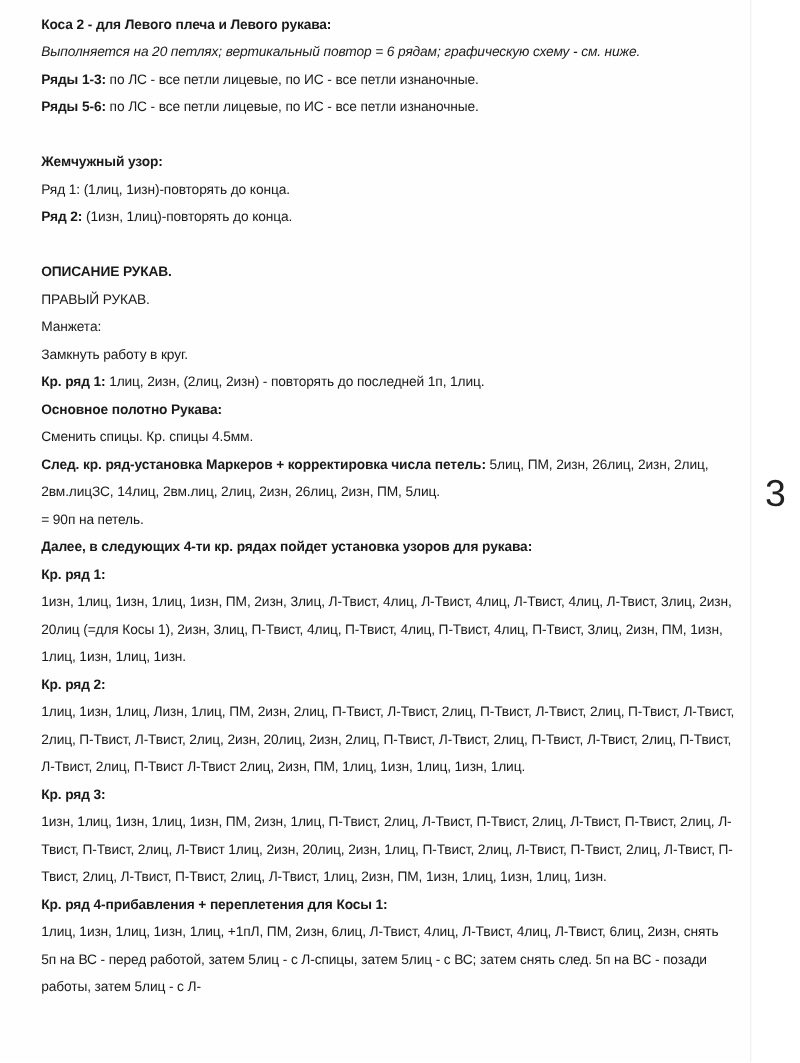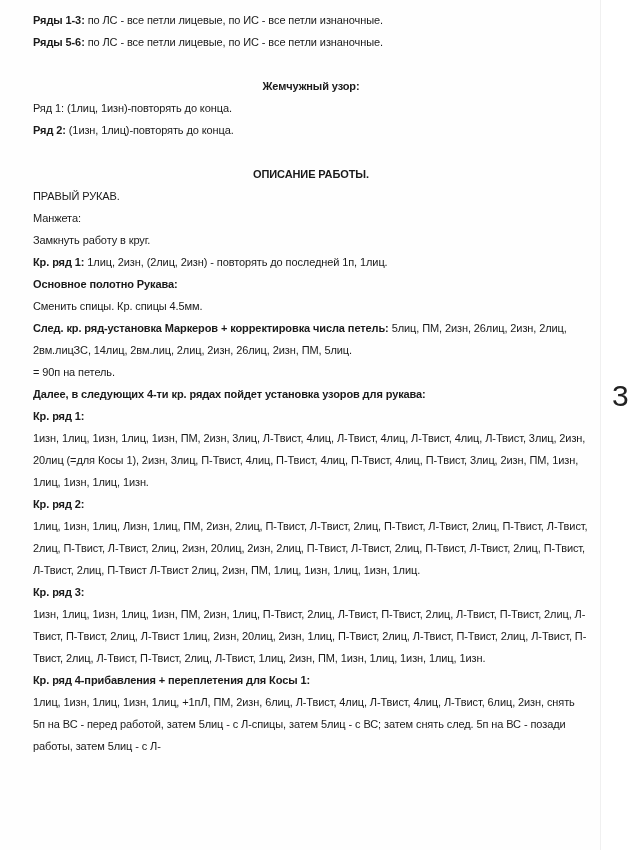"Коса 2 - для Левого" p.para { html: none -> <p><span>Коса 2 - для Левого плеча и Левого рукава:</span><span></span></p> }
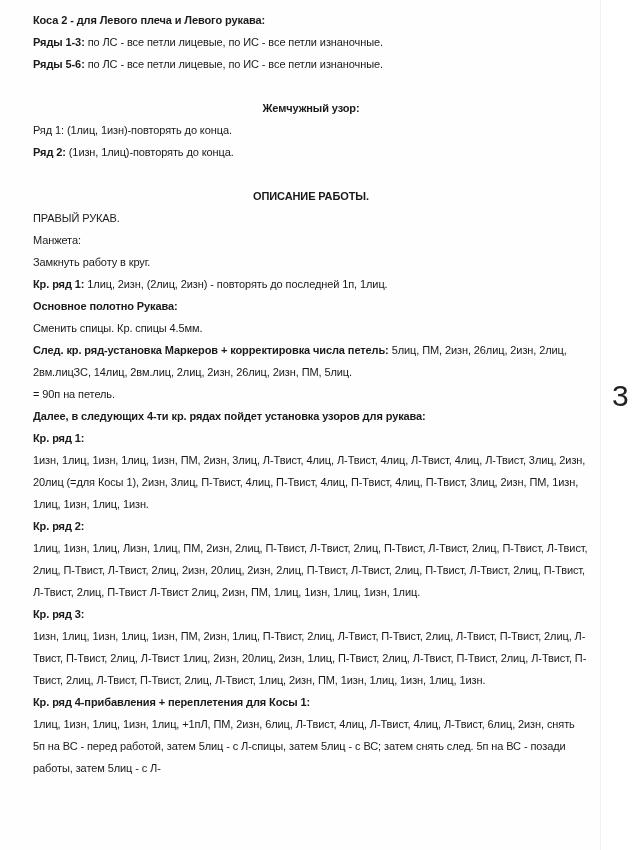"Выполняется на 20 петлях; вертикальный" p.para { html: none -> <p><span></span><span>Выполняется на 20 петлях; вертикальный повтор = 6 рядам; графическую схему - см. ниже.</span></p> }
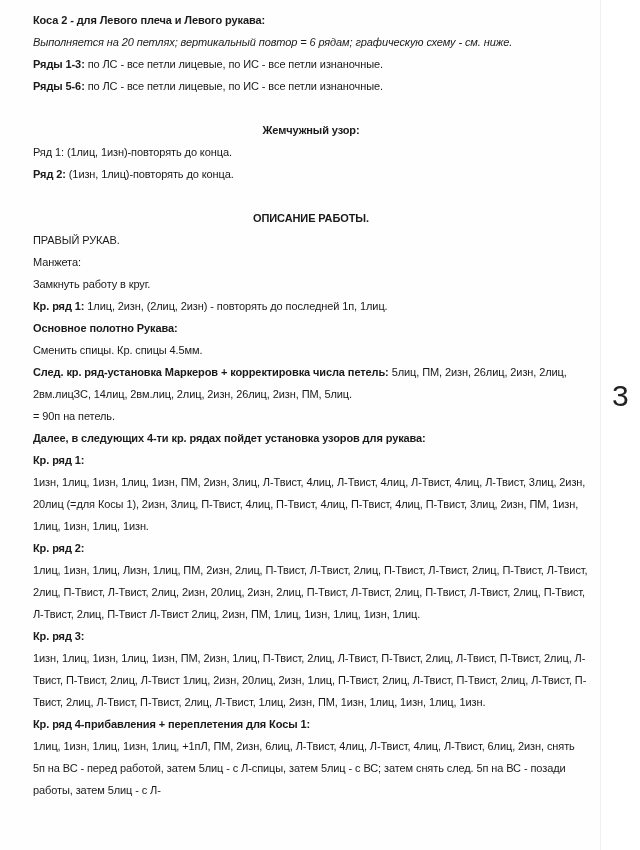"Жемчужный узор:" .para.gap { text-align: center -> none }
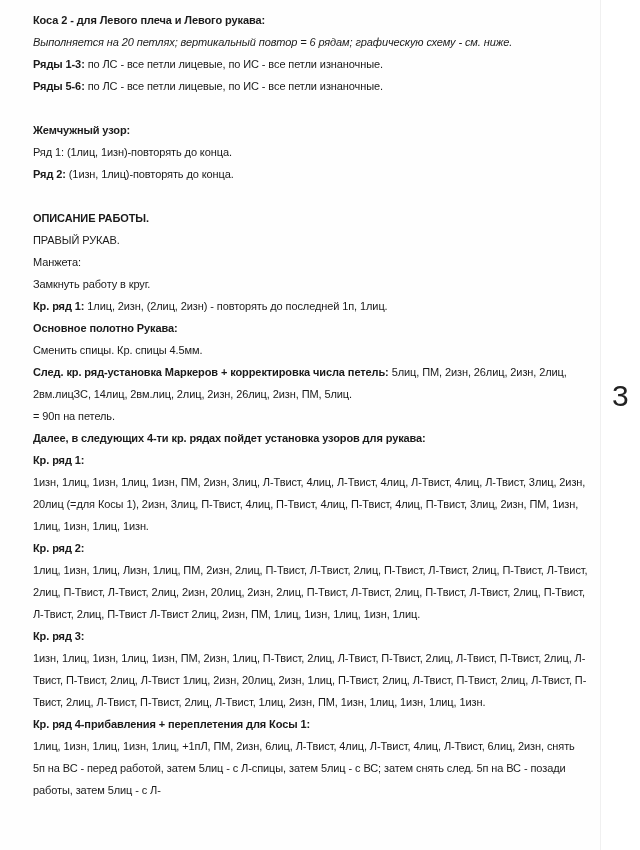"ОПИСАНИЕ РАБОТЫ." span.lead { text: РАБОТЫ -> РУКАВ }
